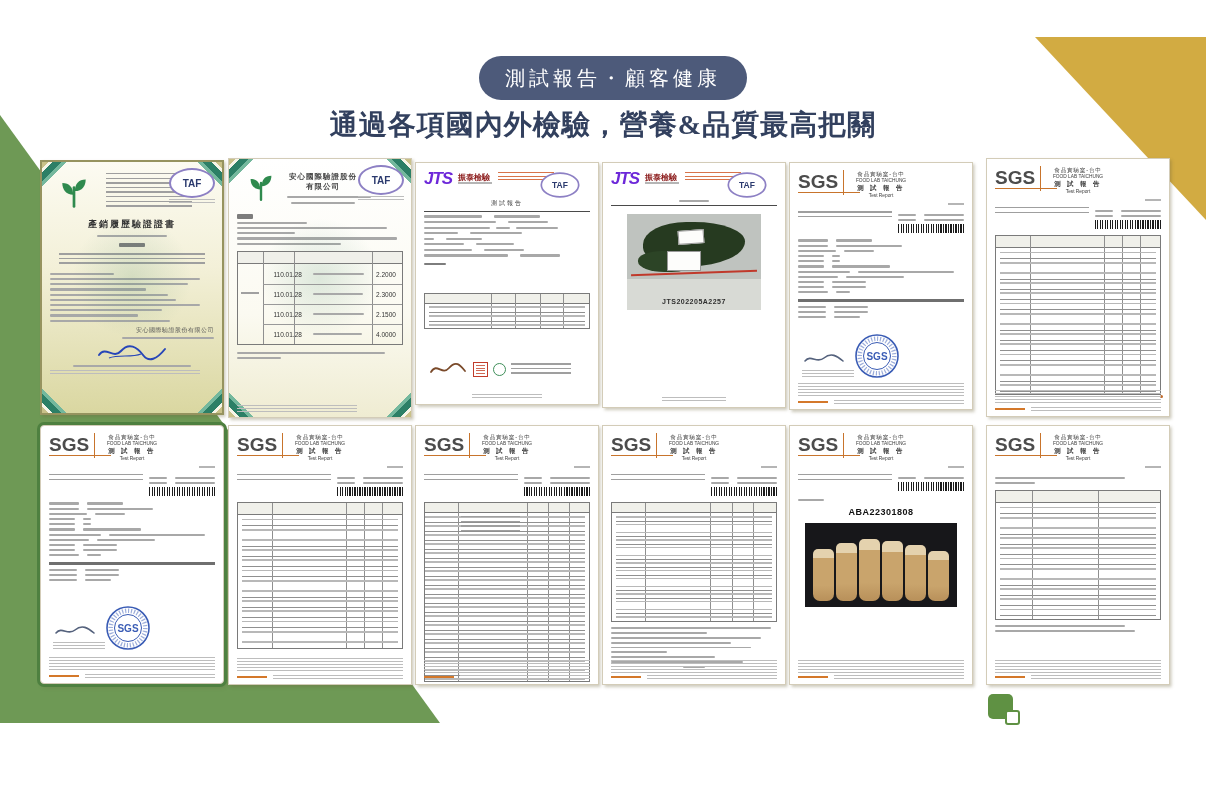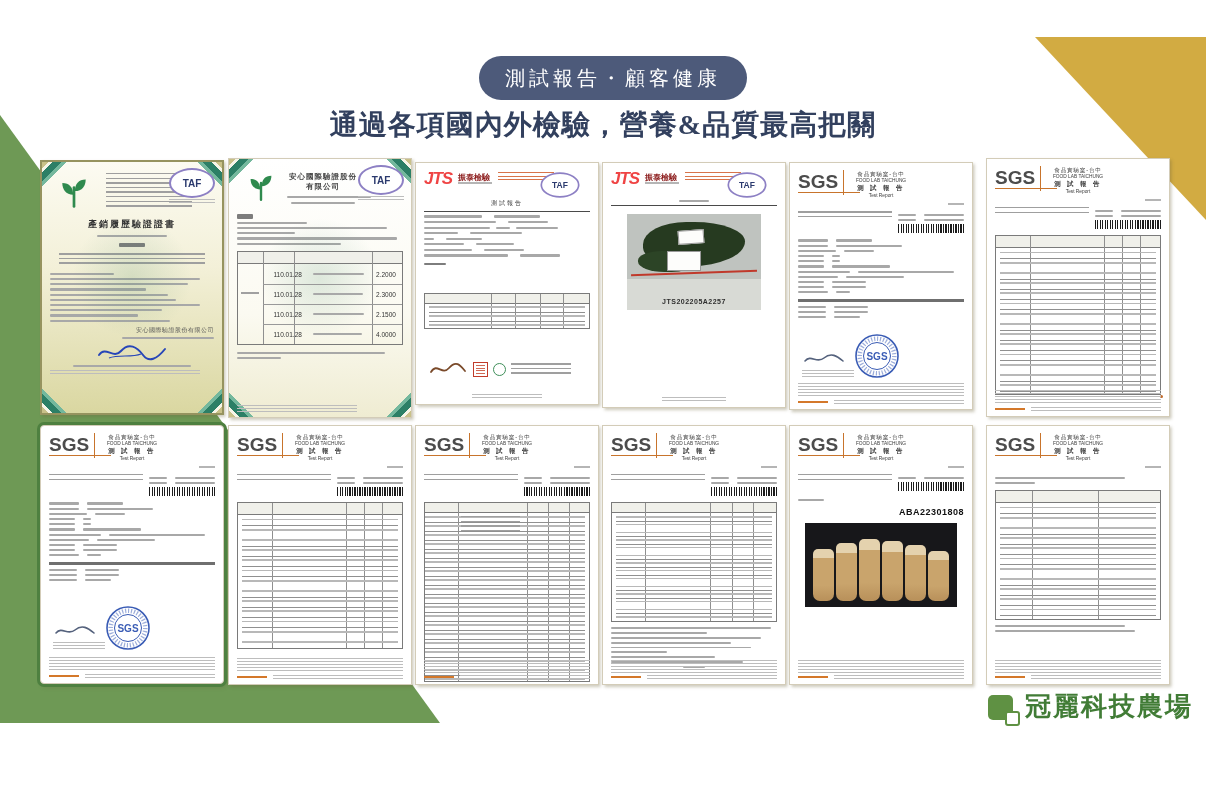"JTS" .jts-j { color: #ef4444 -> #6d28d9 }
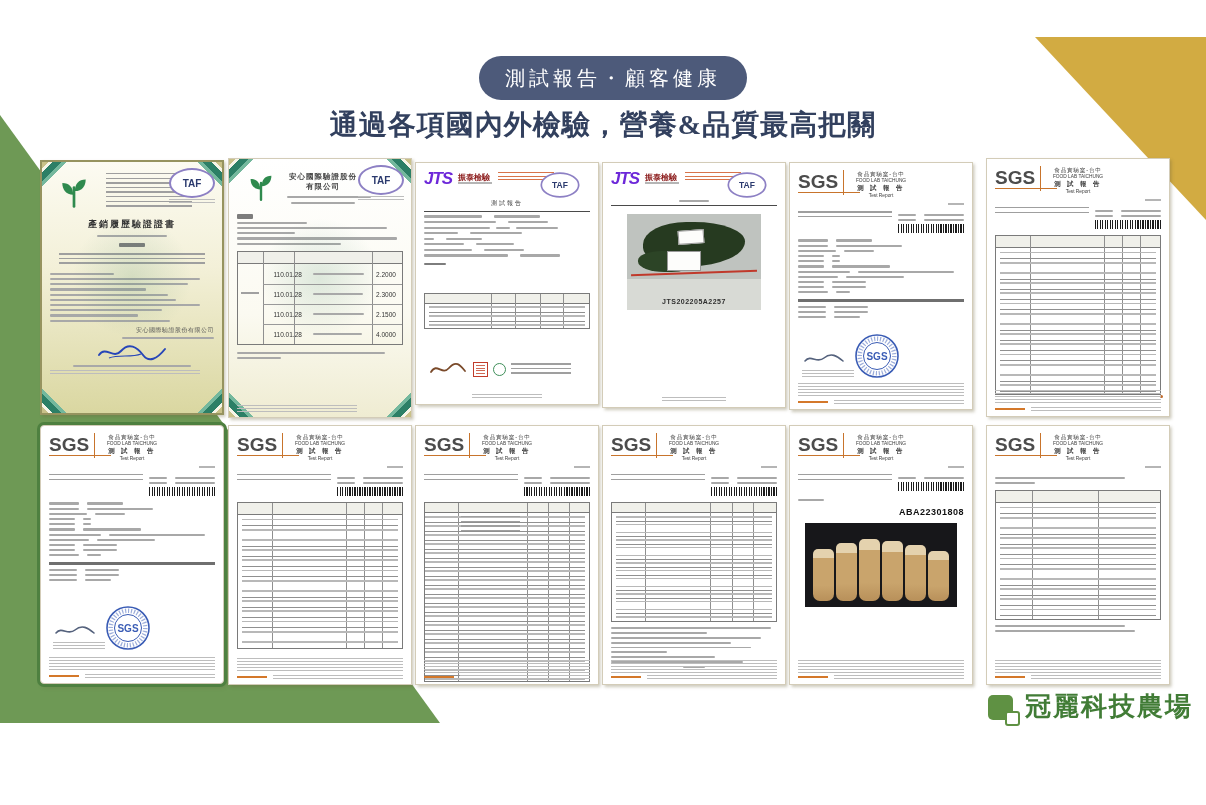"ABA22301808" .bigcode { text-align: right -> center }
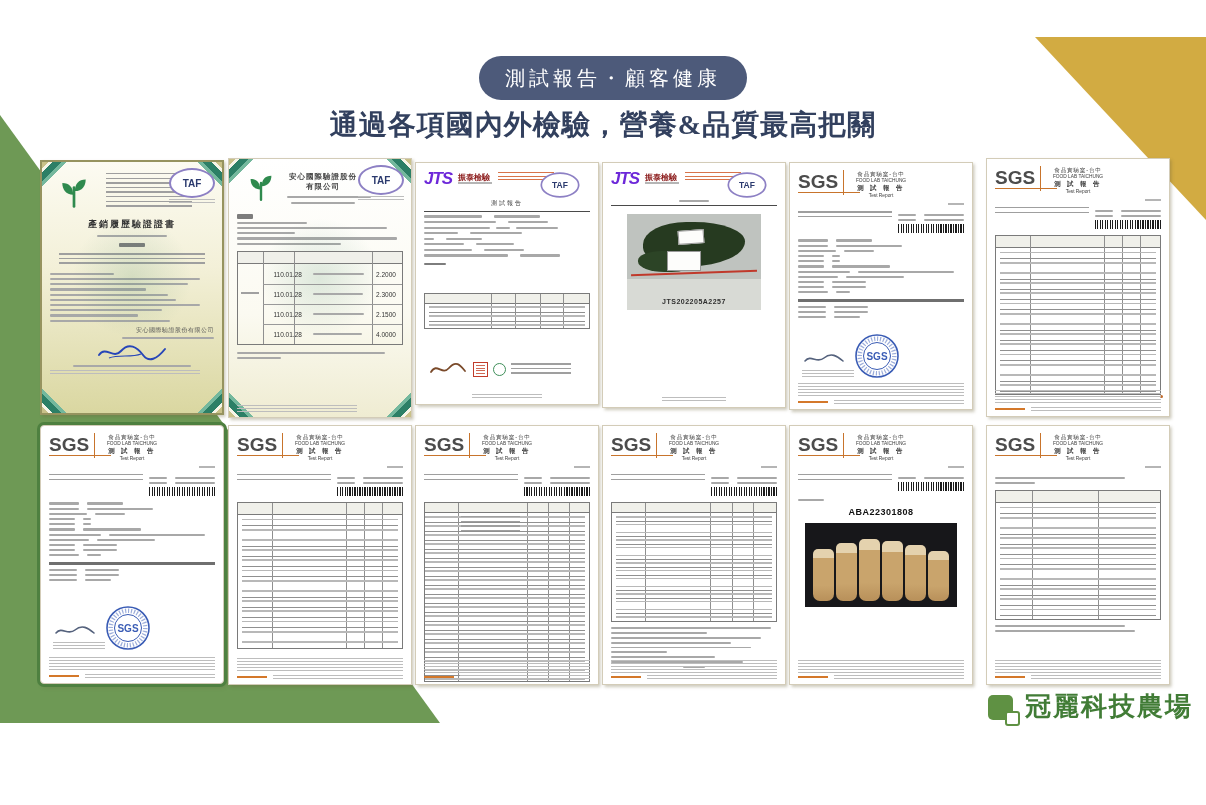"冠麗科技農場" span.btxt { html: <span>冠麗科技農場</span> -> none }
